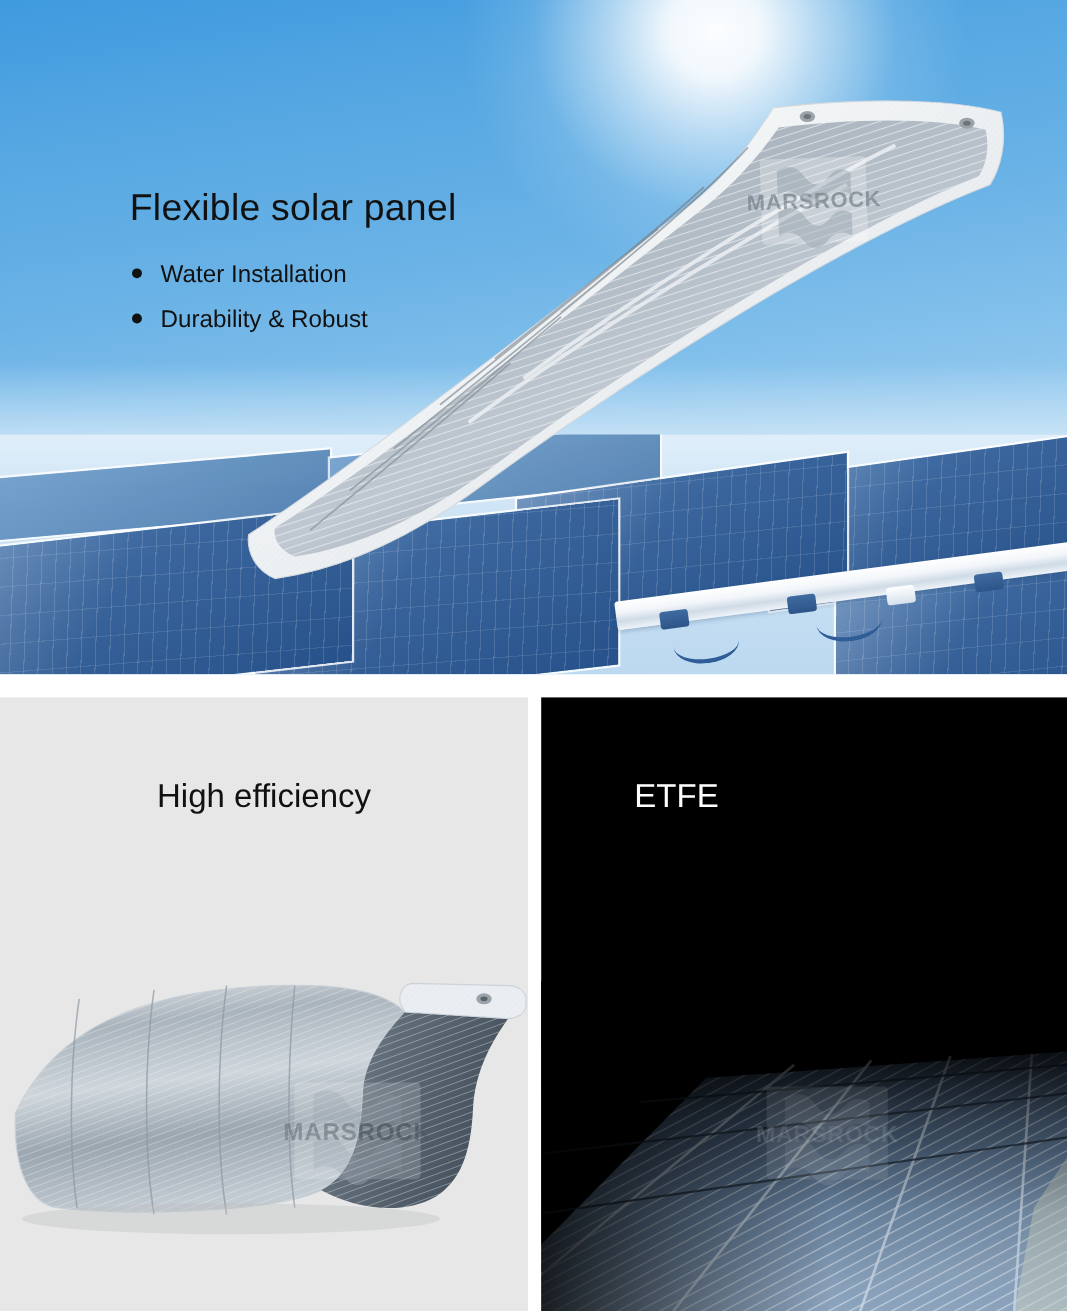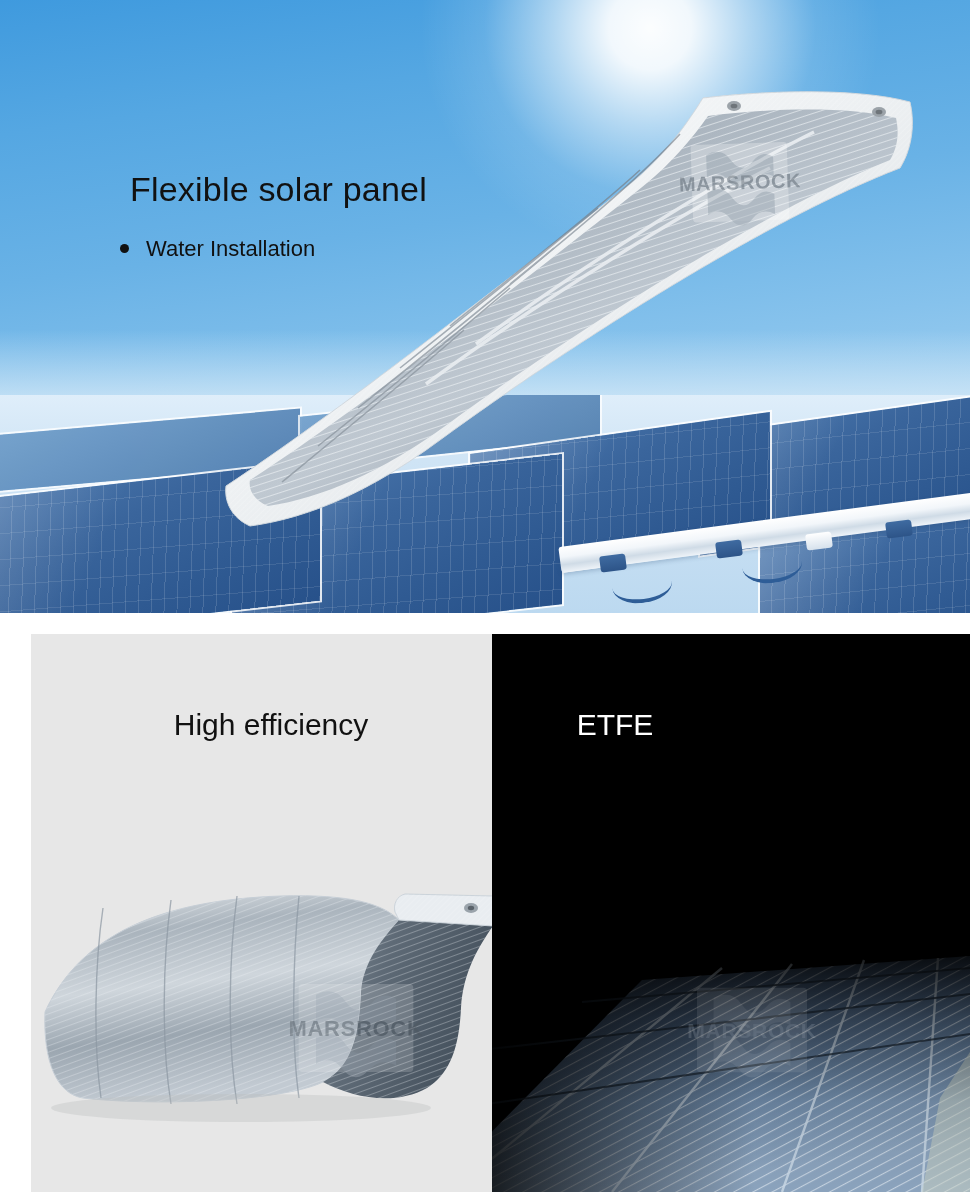"Flexible solar panel" .hero-title { margin-left: 12px -> none }
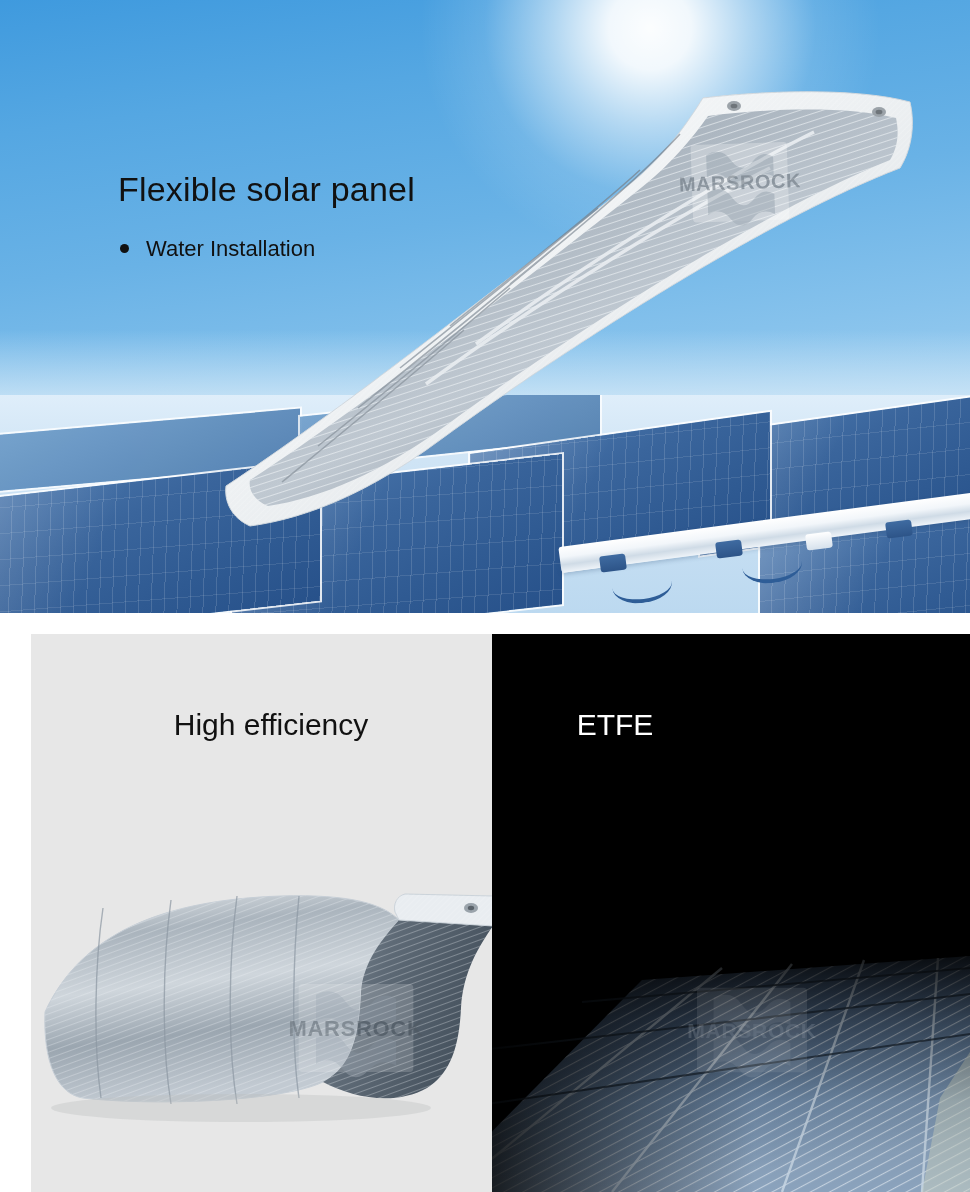"Durability & Robust" li { html: none -> <li> <span></span> <span>Durability &amp; Robust</span> </li> }
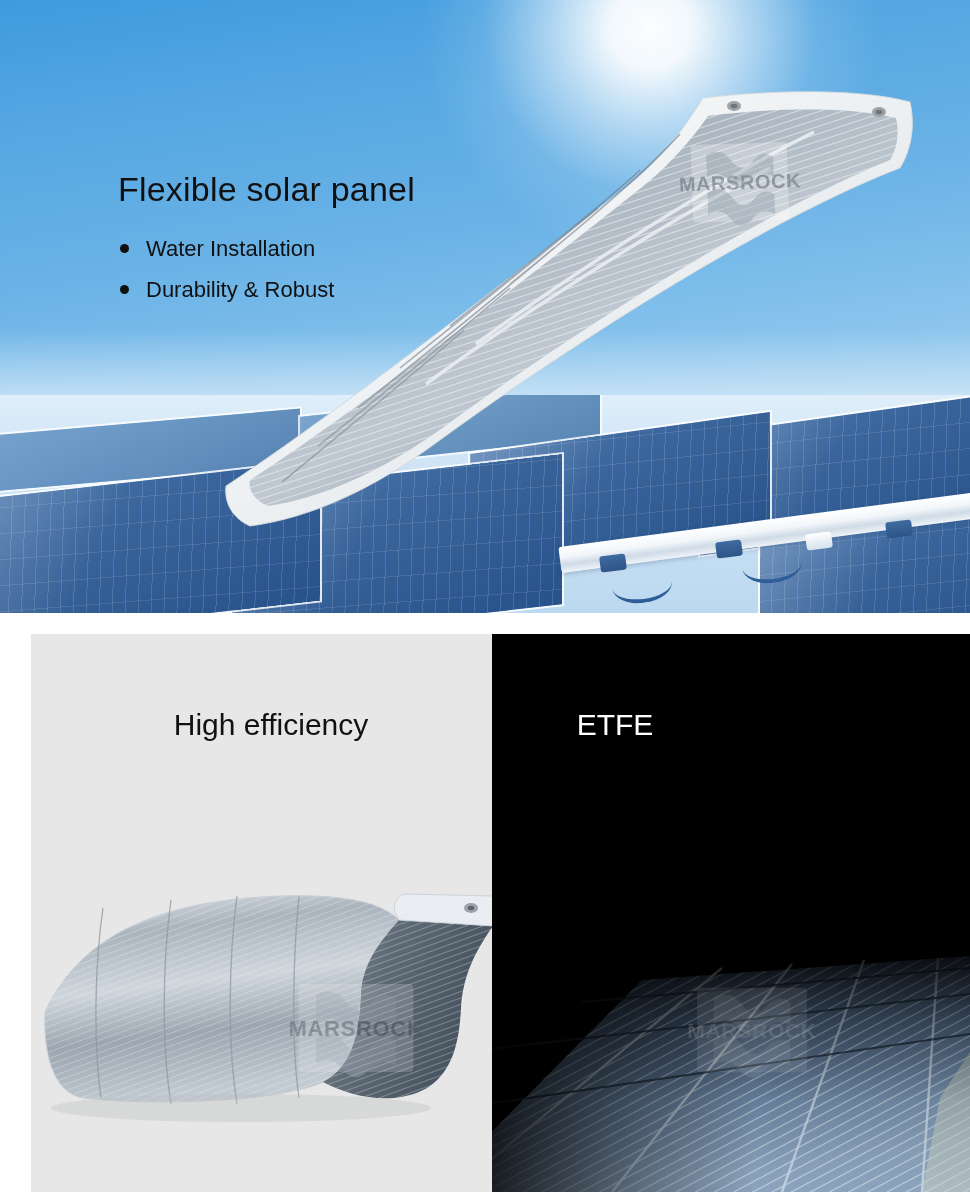"High efficiency" .card-left { margin-left: 31px -> none }
